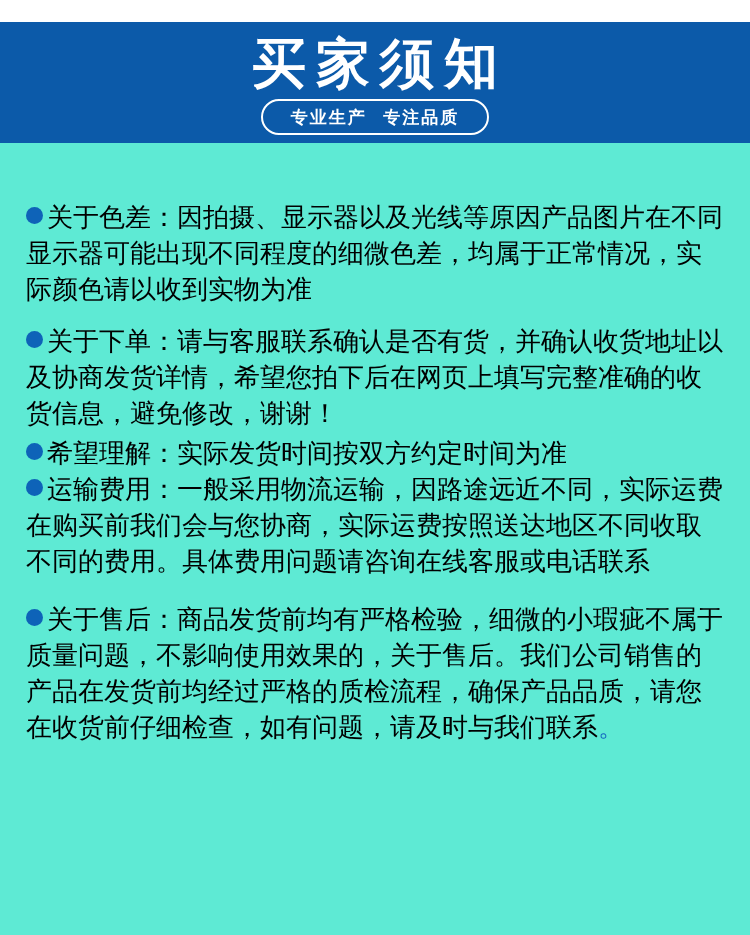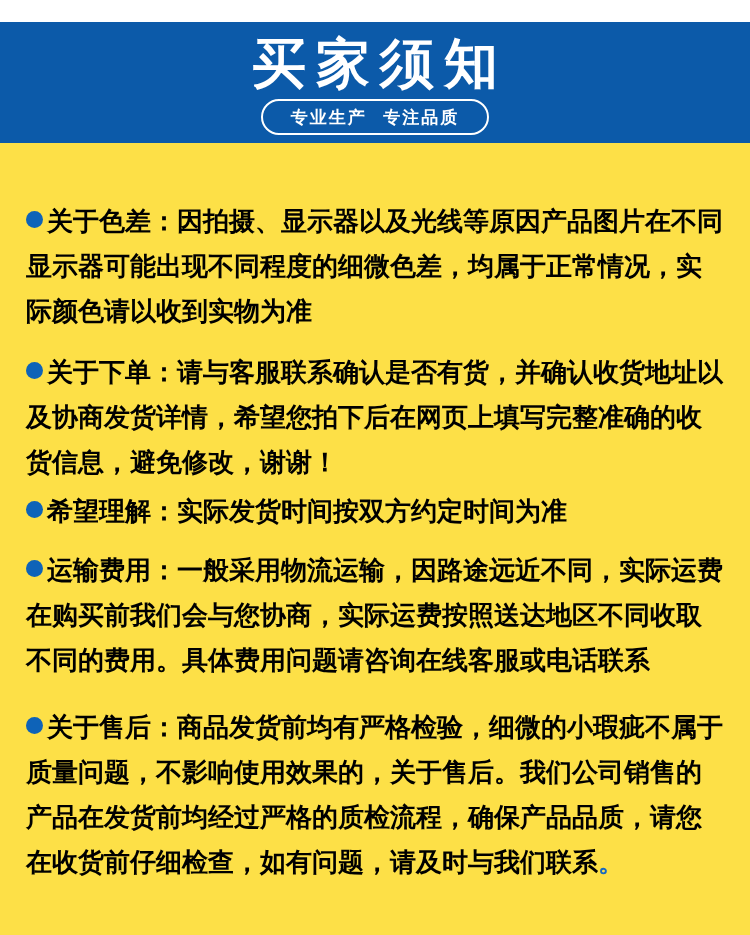"买家须知" .page { background: #fde047 -> #5eead4 }
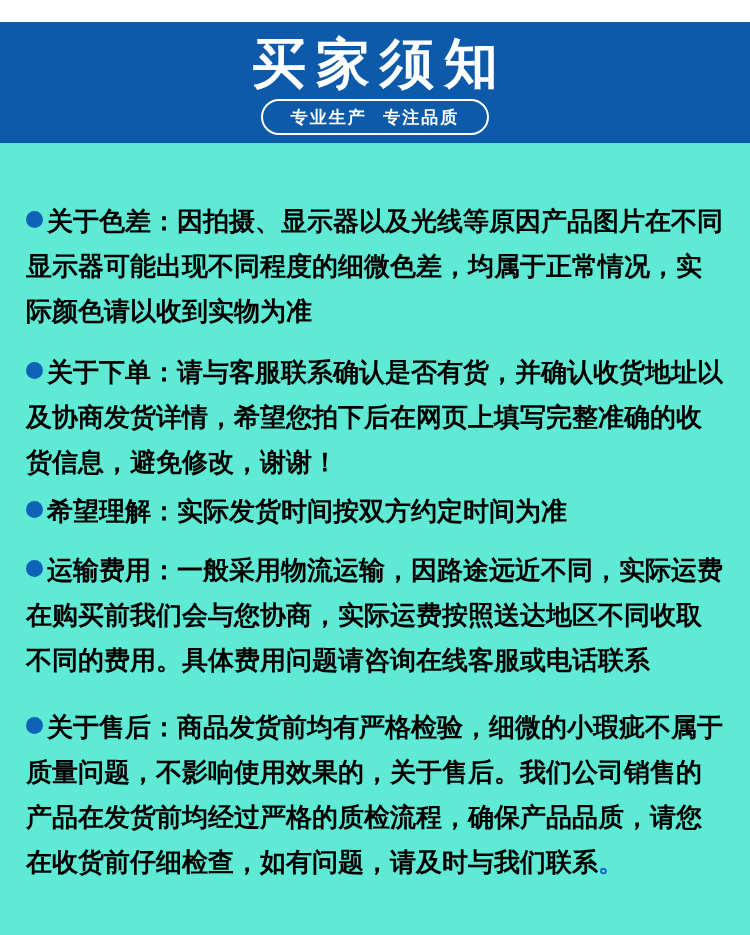"关于色差：因拍摄、显示器以及光线等原因产品图片在不同显示器可能出现不同程度的细微" .section { font-weight: bold -> normal; line-height: 45px -> 36px }
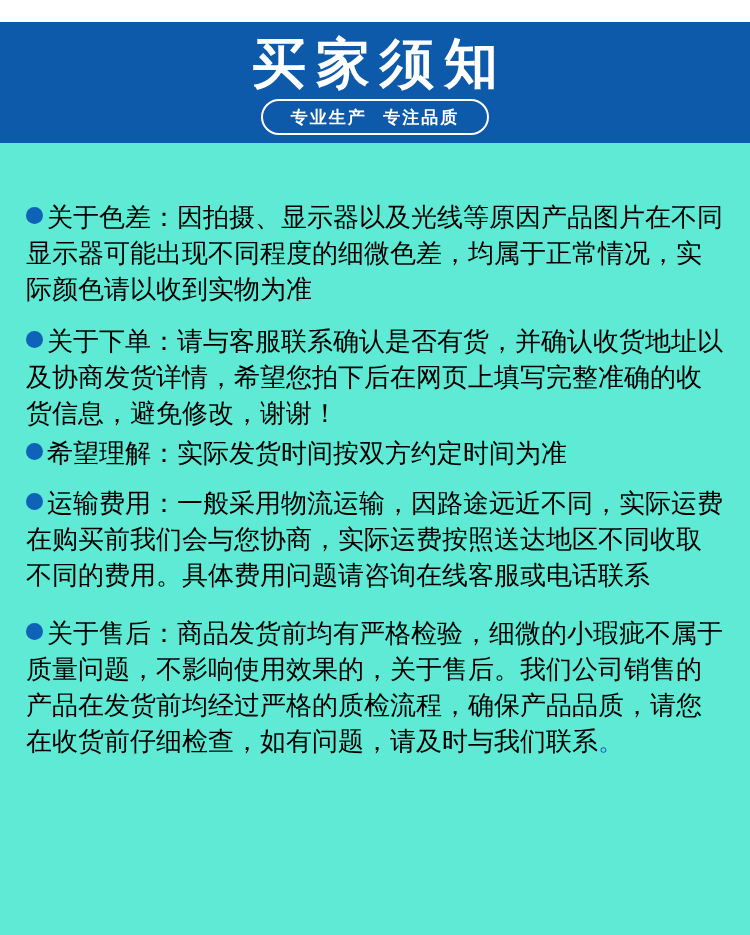"运输费用：一般采用物流运输，因路途远近不同，实际运费在购买前我们会与您协商，实际" .s4 { margin-top: 14px -> none }
